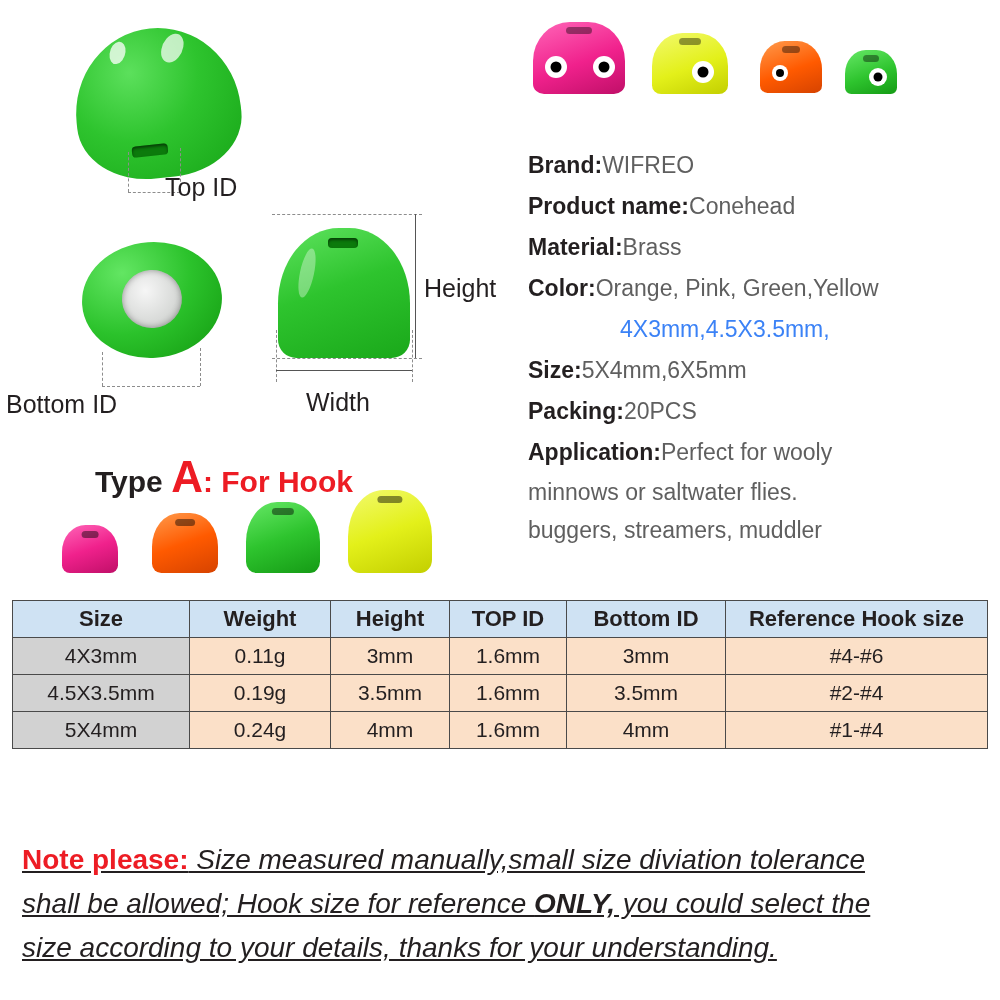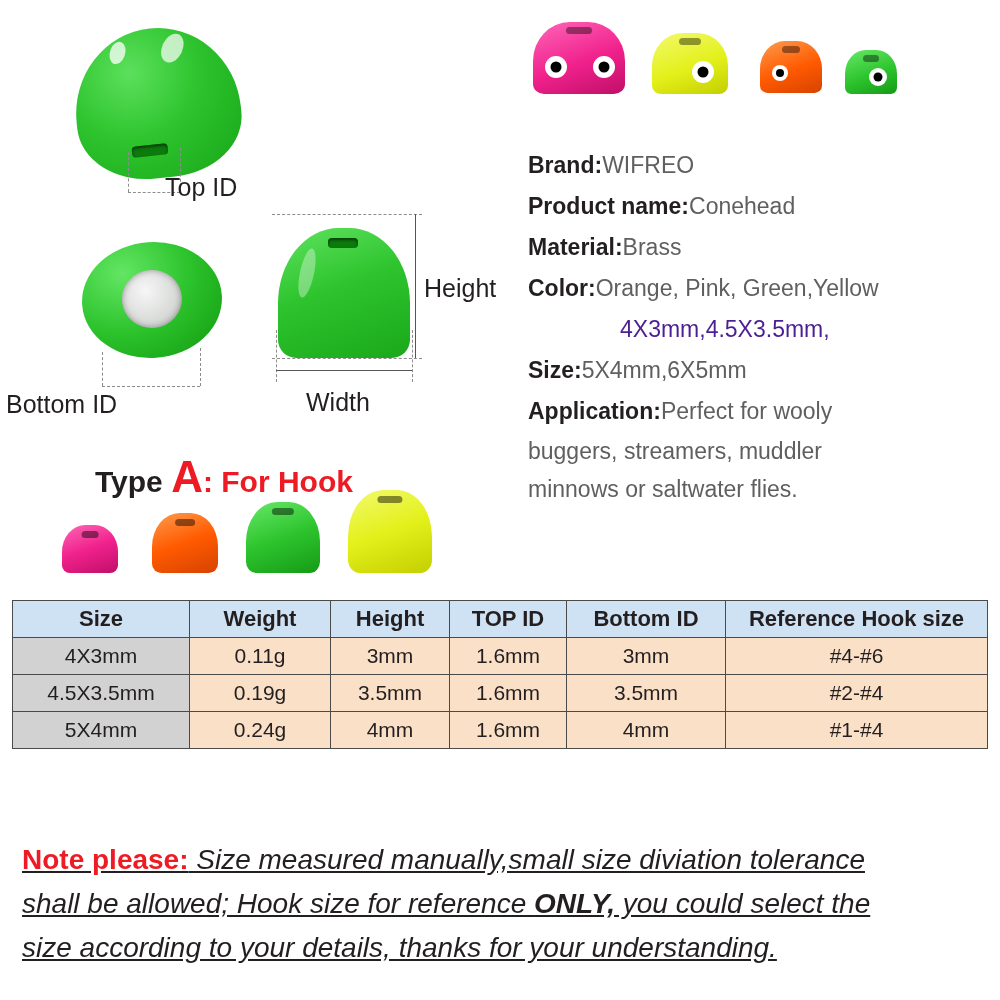"4X3mm,4.5X3.5mm," .spec-indent { color: #4c1d95 -> #3b82f6 }
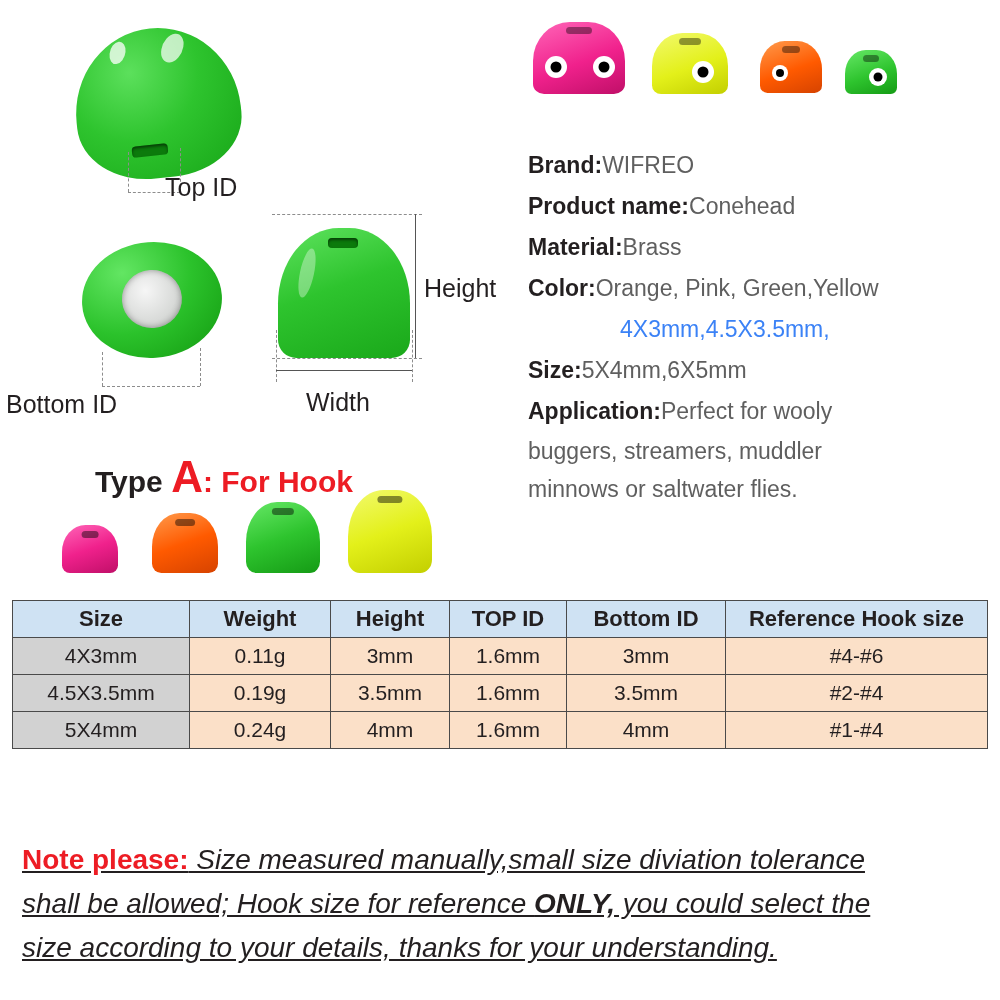"Packing:20PCS" div.spec-row { html: none -> <div> <span>Packing:</span><span>20PCS</span> </div> }
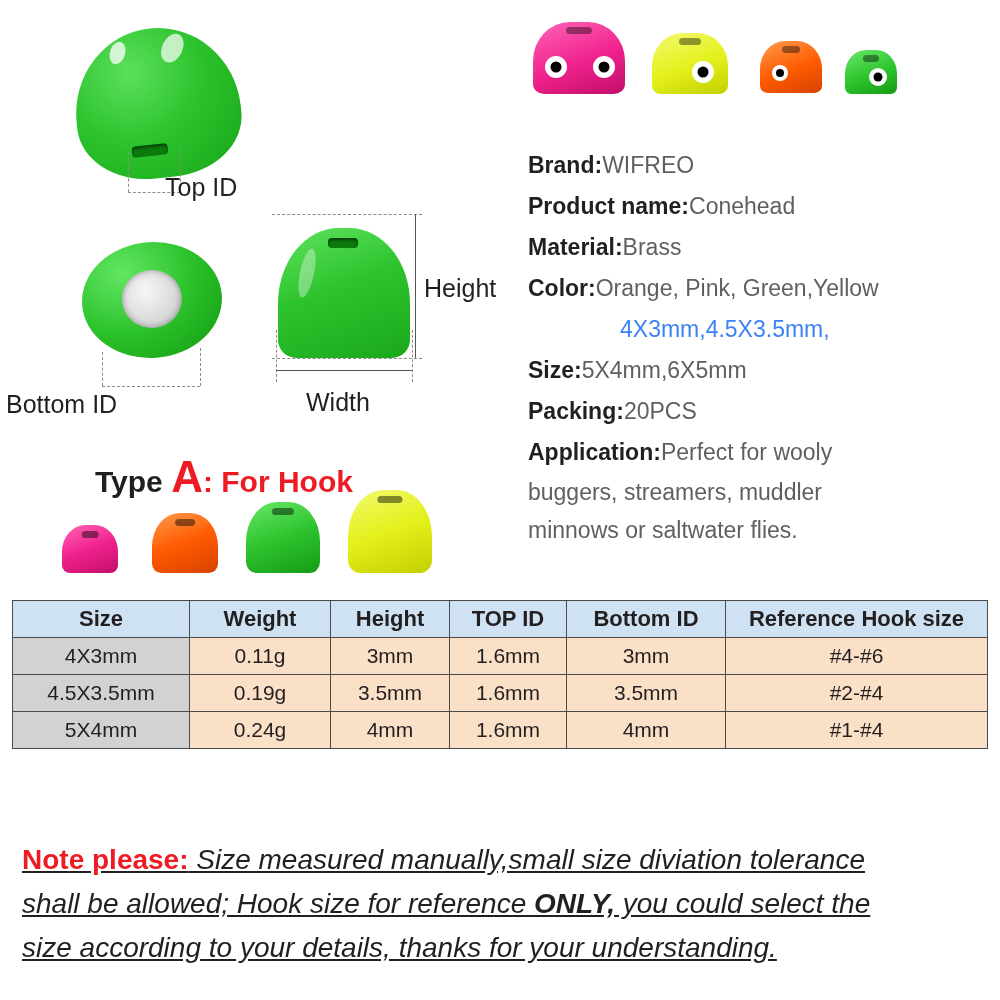"buggers, streamers, muddler" div.app-cont { order: before "minnows or saltwater flies." -> after "minnows or saltwater flies." }
